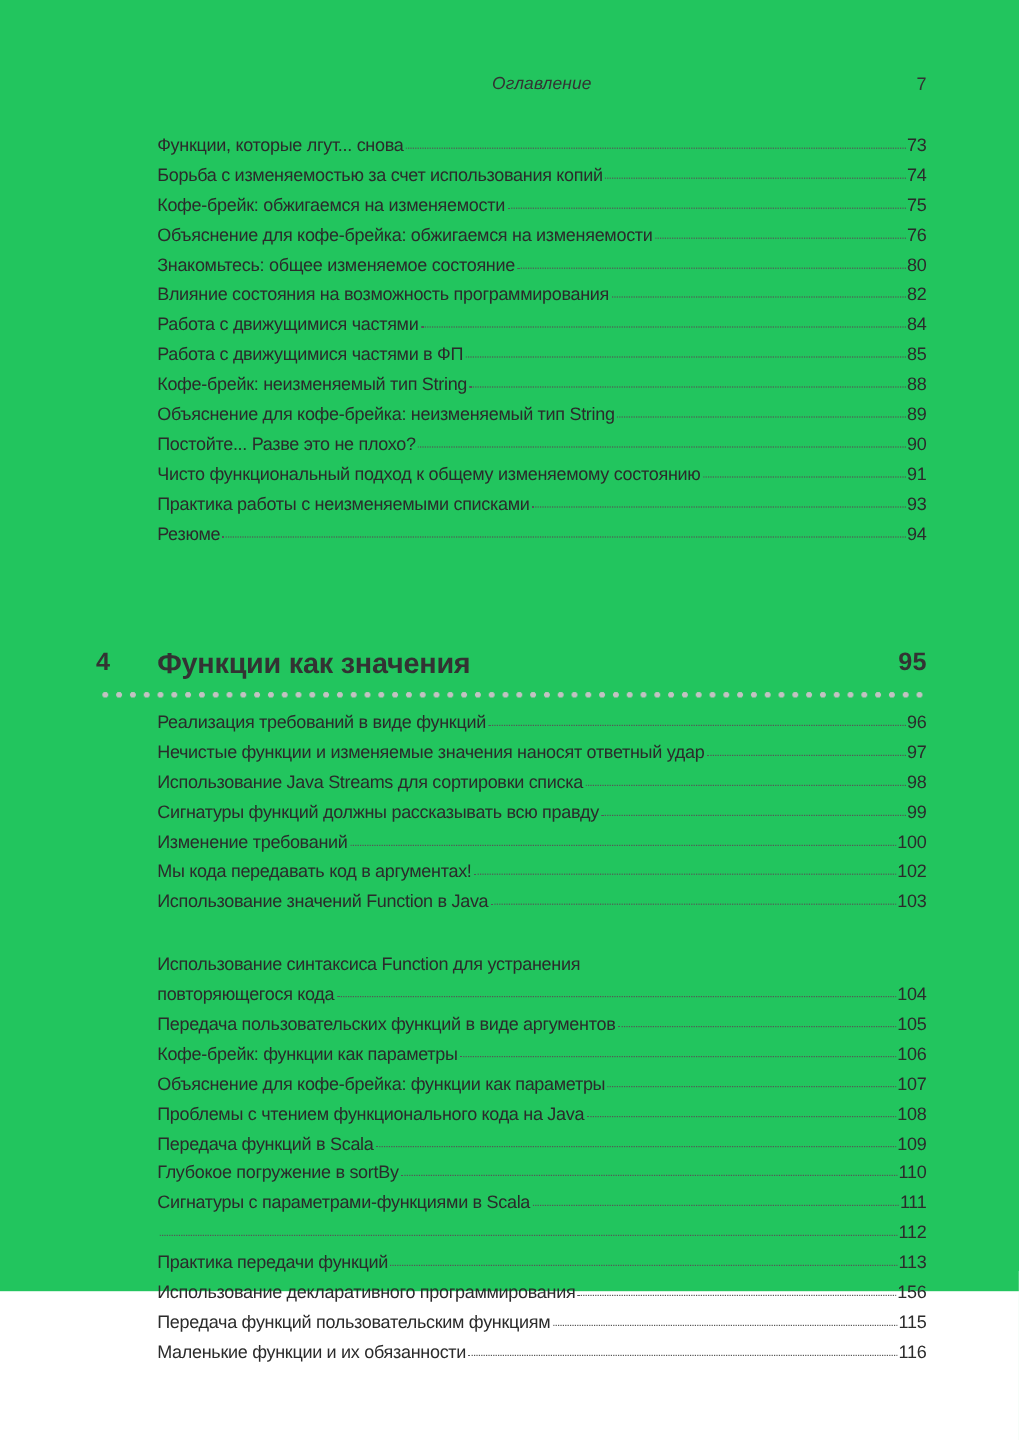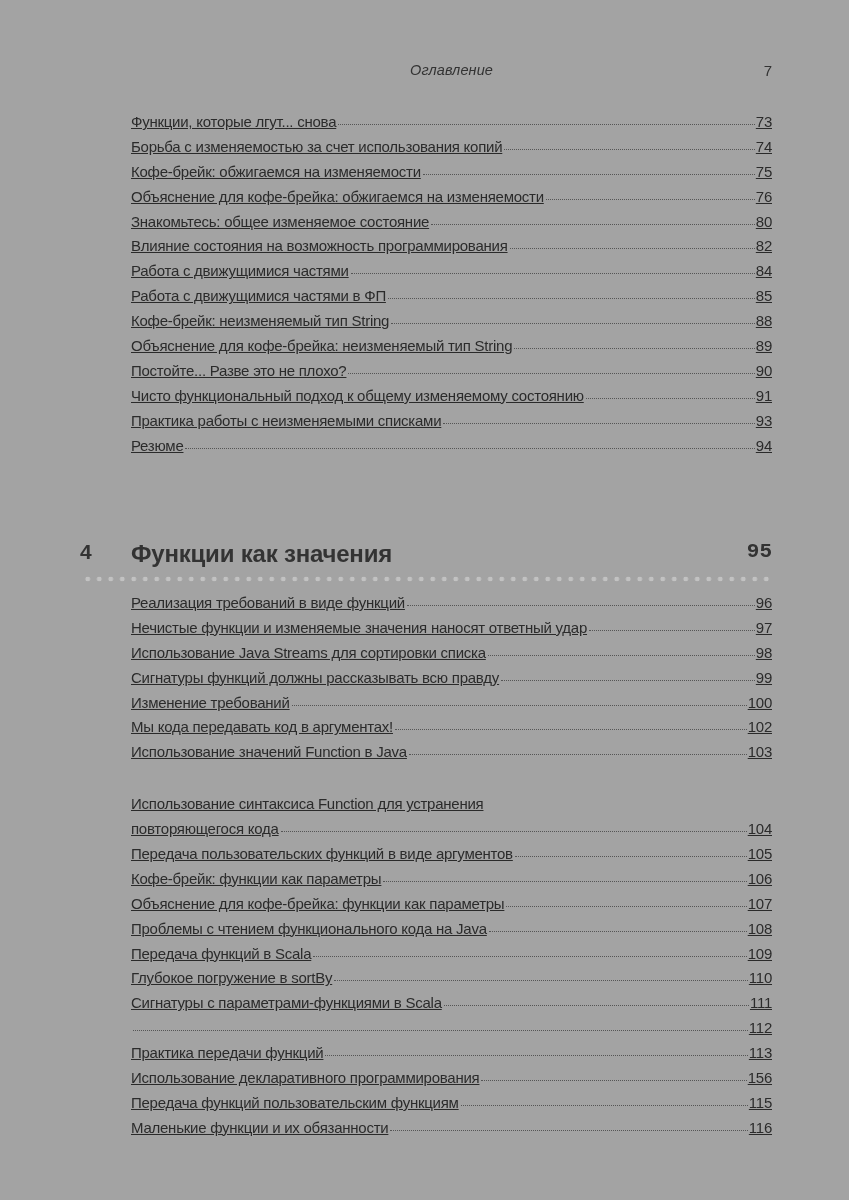"Оглавление" .page { background: #a3a3a3 -> #22c55e; height: 1200px -> 1076px }
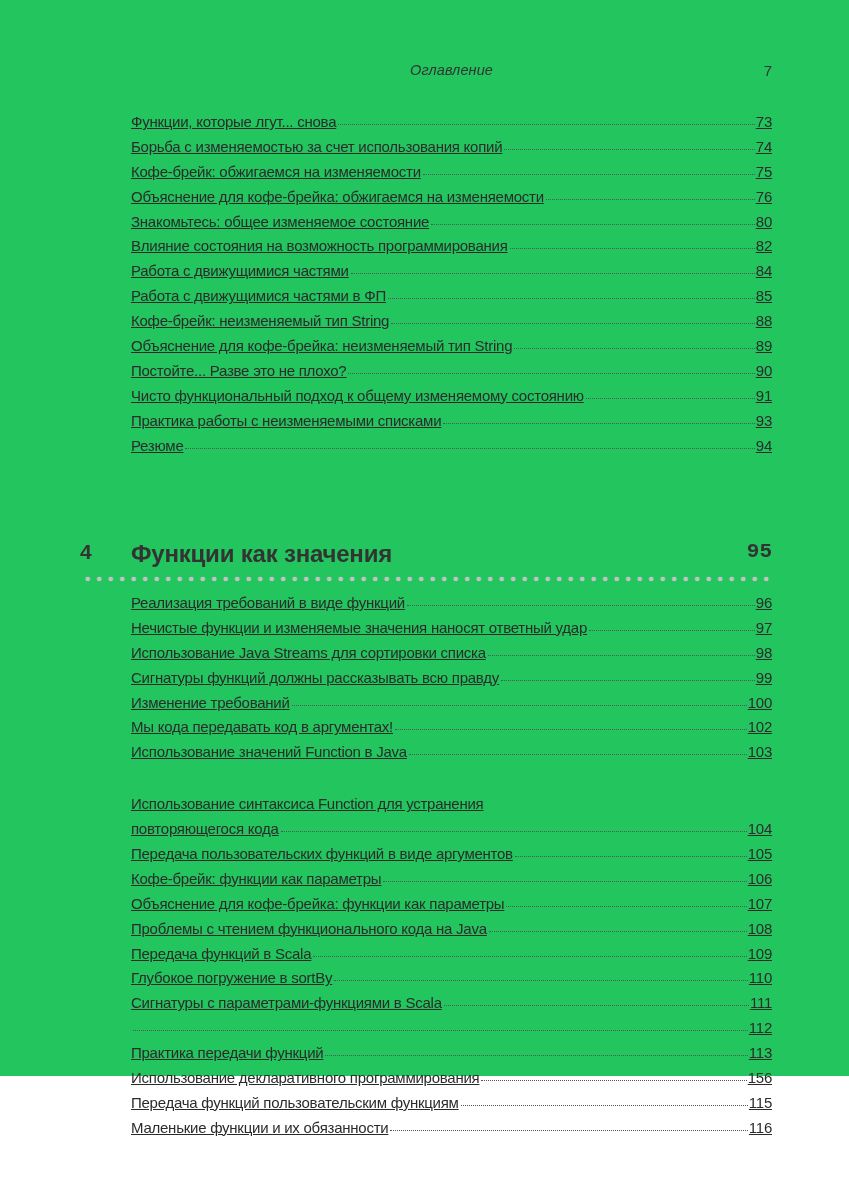"Функции, которые лгут... снова" .toc-list { text-decoration: underline -> none }
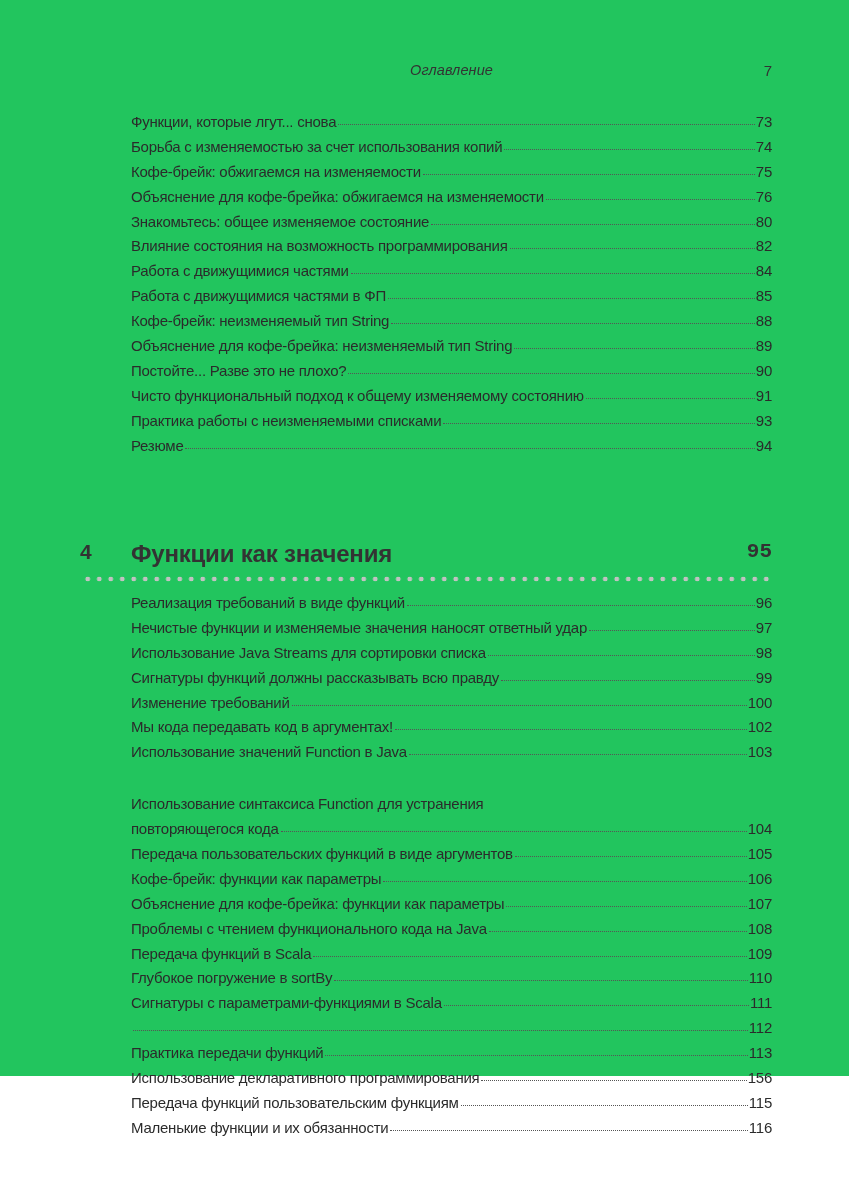"95" .chapter-page { font-family: Liberation Mono, monospace -> none }
